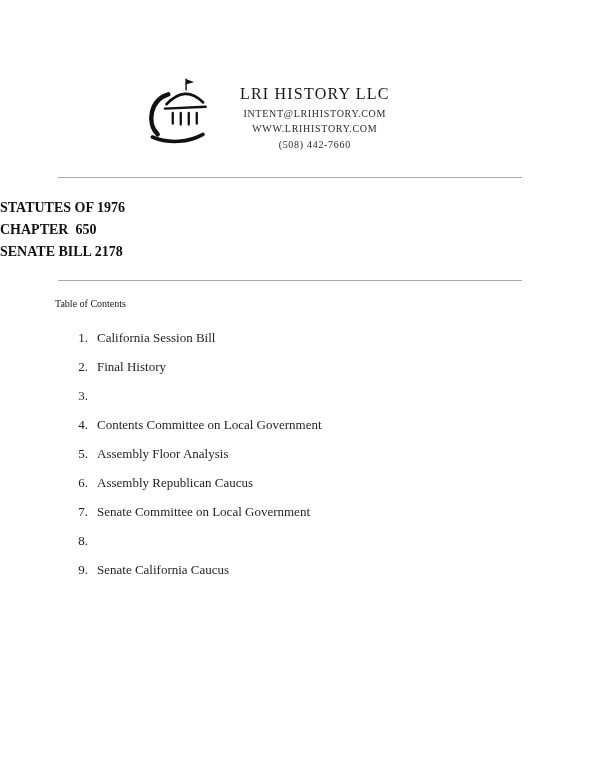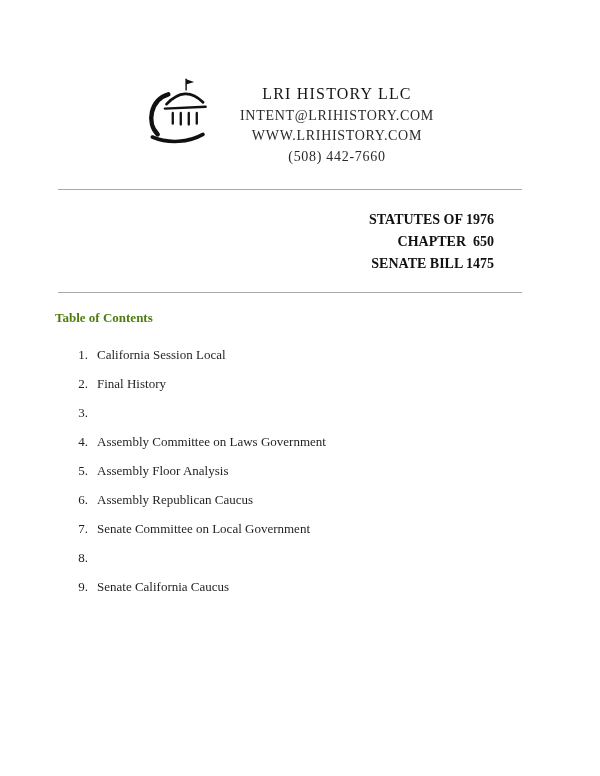"INTENT@LRIHISTORY.COM" .contact-line { font-size: 14px -> 10px }
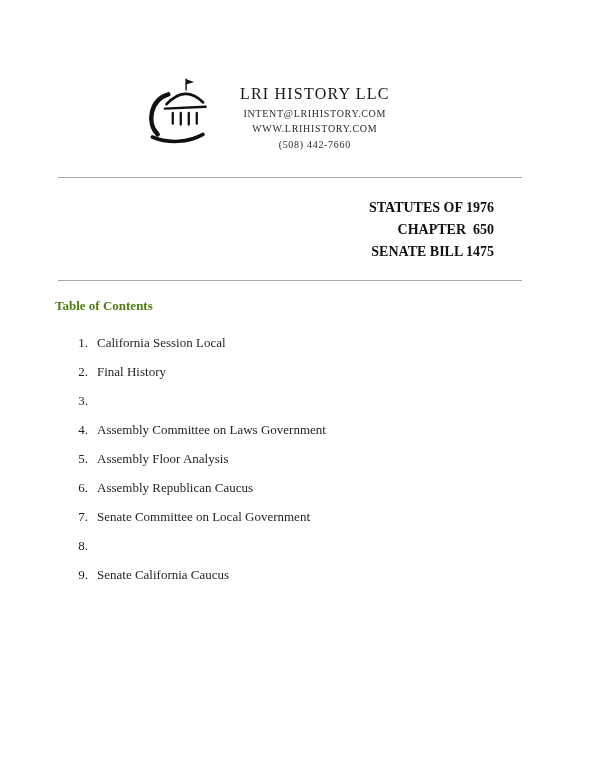"STATUTES OF 1976" .bill-block { text-align: right -> none }
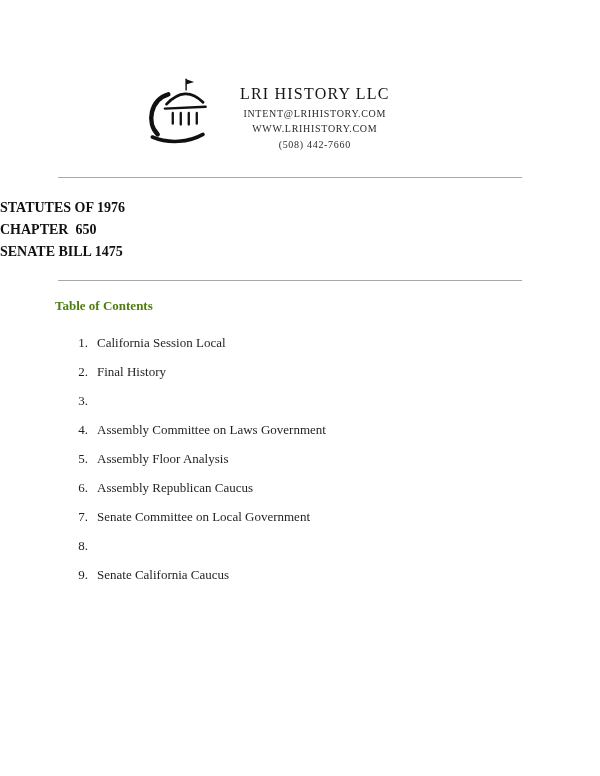"SENATE BILL 1475" div.bill-line { text: 1475 -> 2178 }
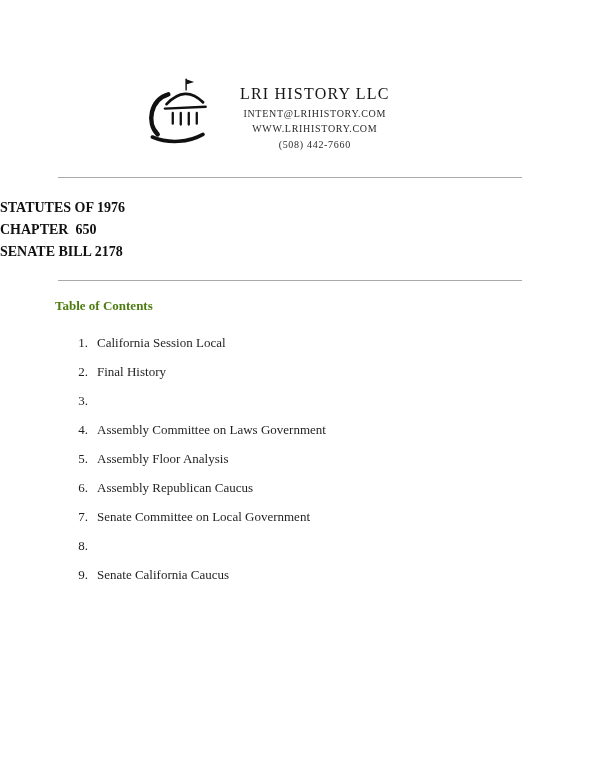"Table of Contents" .toc-title { color: #4d7c0f -> #0f172a; font-size: 13px -> 10px; font-weight: bold -> normal }
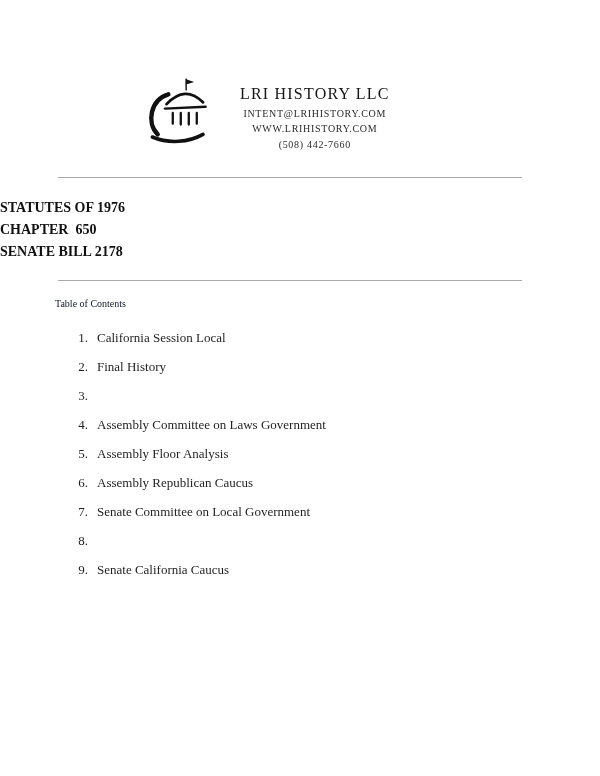"California Session Local" span.toc-label { text: Local -> Bill }
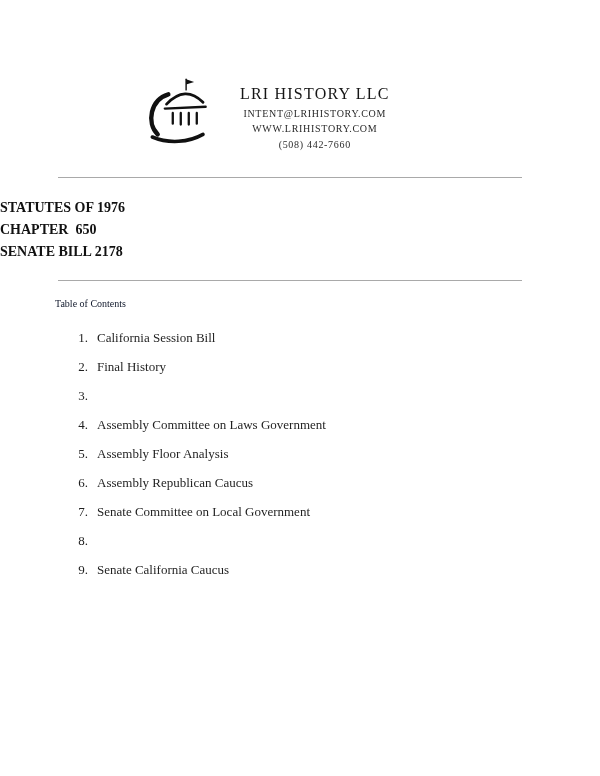"Assembly Committee on Laws Government" span.toc-label { text: Assembly Committee on Laws -> Contents Committee on Local }
